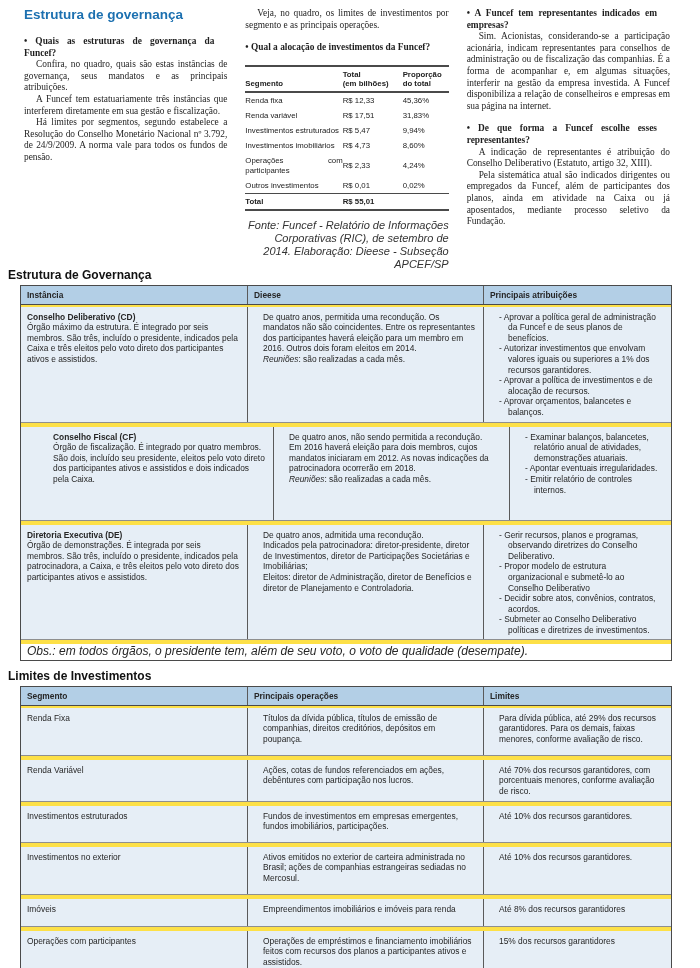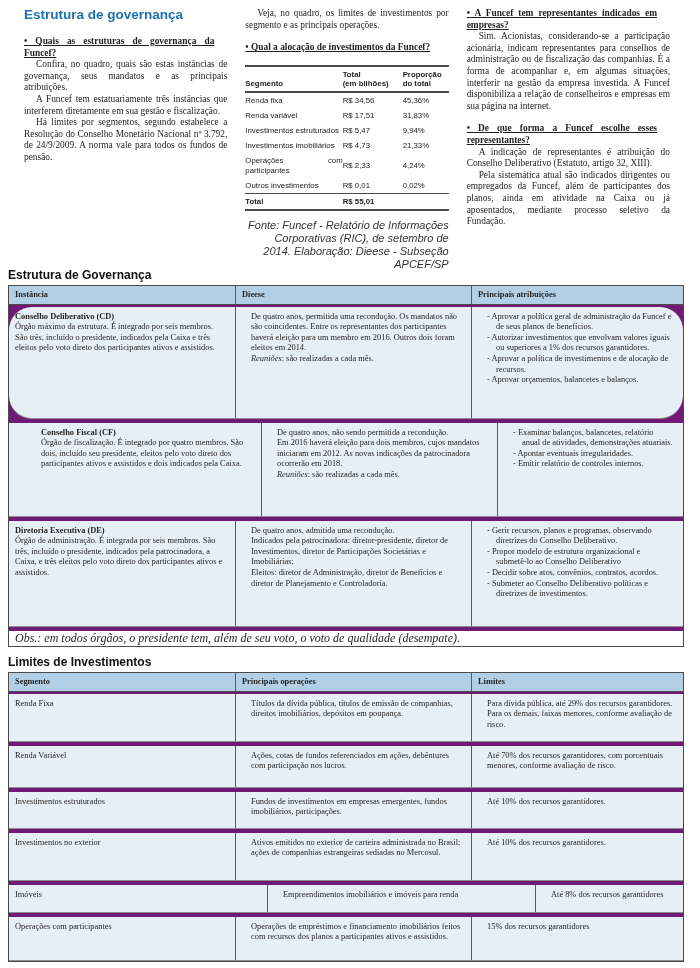"• A Funcef tem representantes" .q { text-decoration: underline -> none }
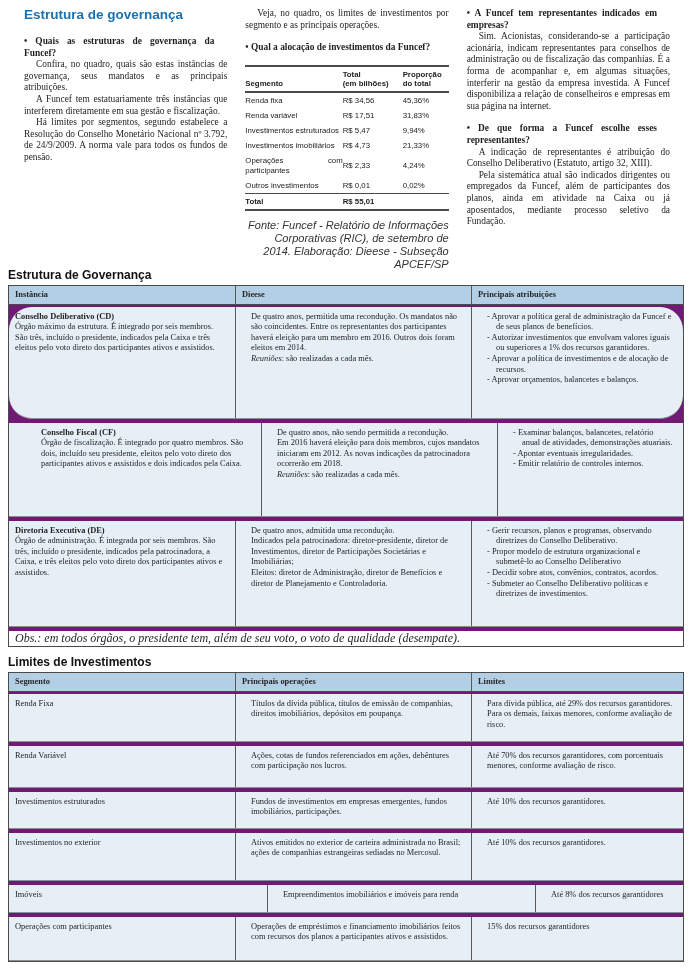"R$ 34,56" td { text: 34,56 -> 12,33 }
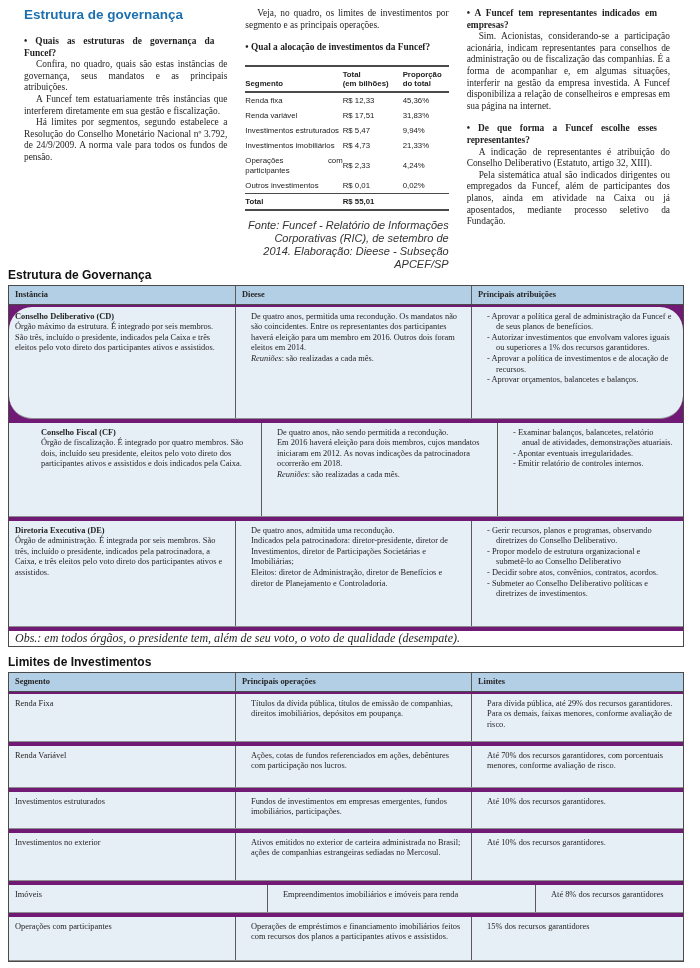"21,33%" td { text: 21,33% -> 8,60% }
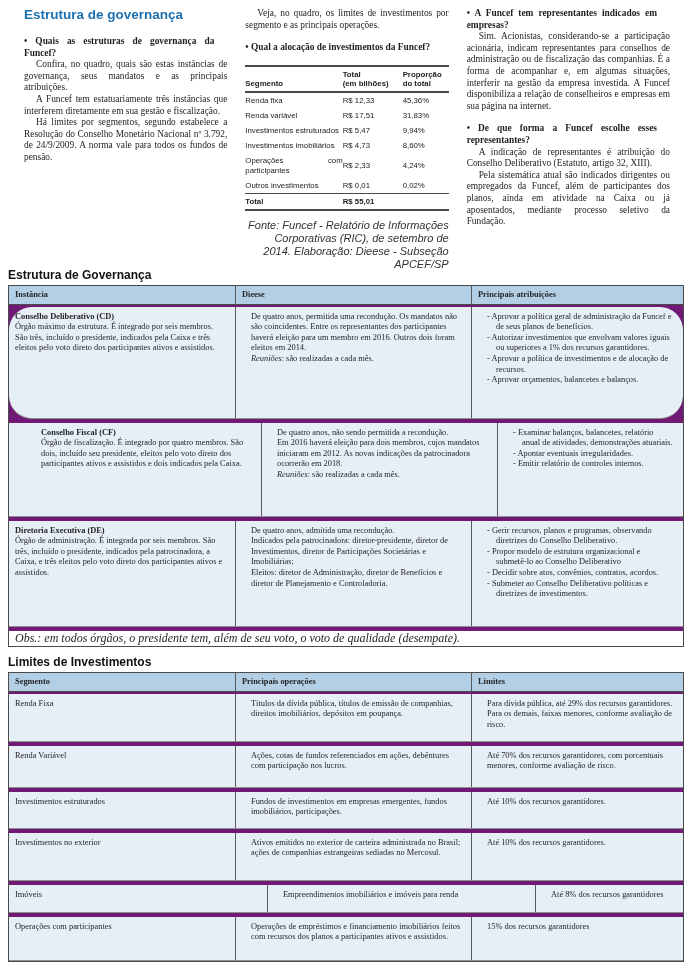"Instância" .dtable { background: #701a75 -> #fde047; font-family: Liberation Serif, serif -> Liberation Sans, sans-serif; margin: 0 8px -> 0 20px }
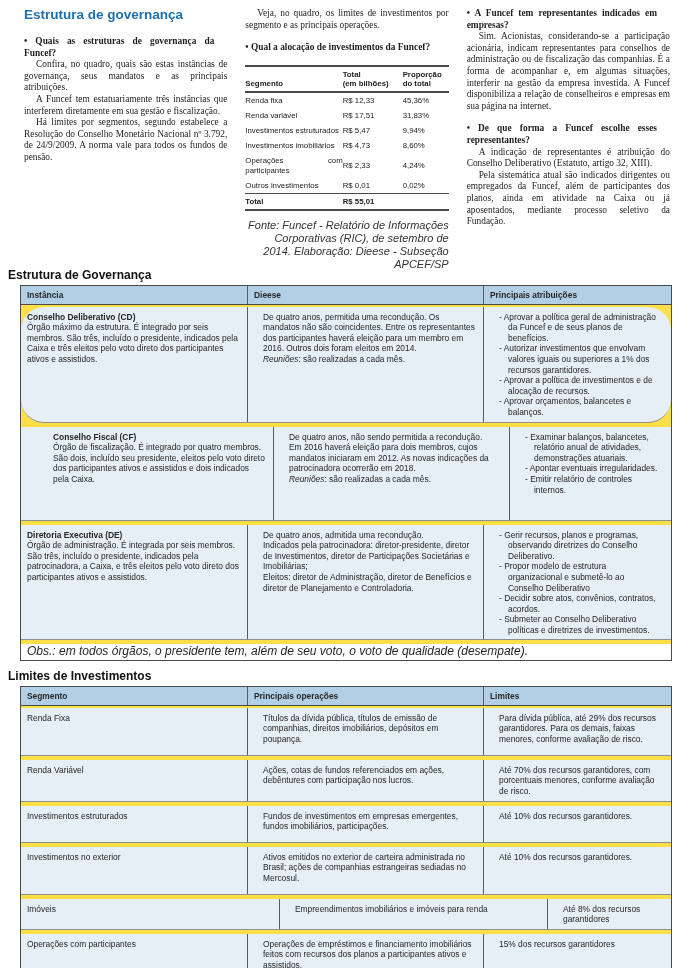"Conselho Deliberativo (CD)" .gr1 { border-radius: 23px -> none }
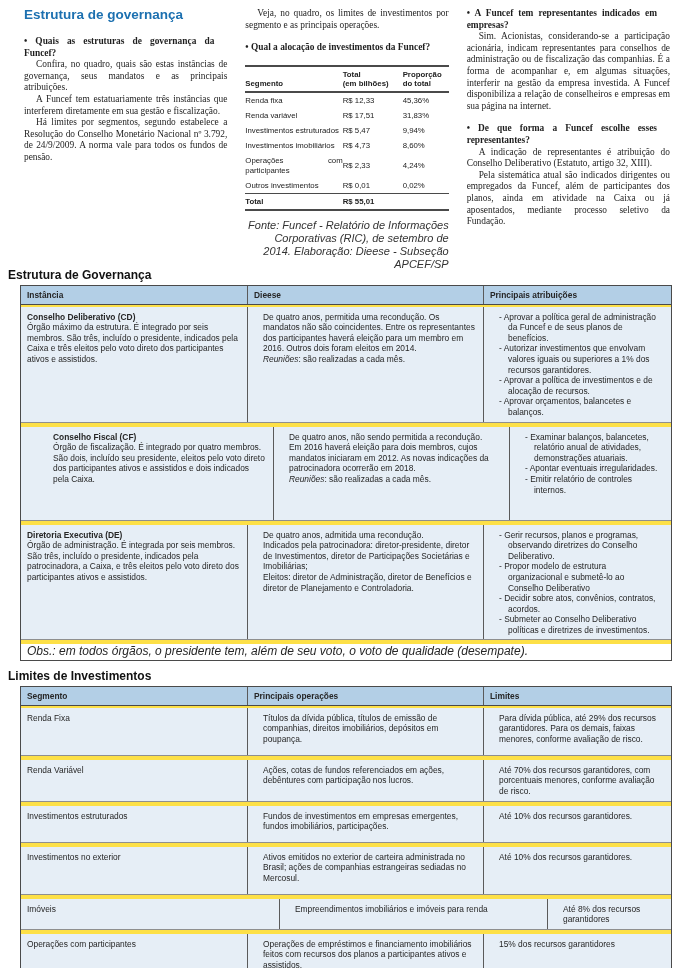"Órgão de administração. É integrada" div { text: administração -> demonstrações }
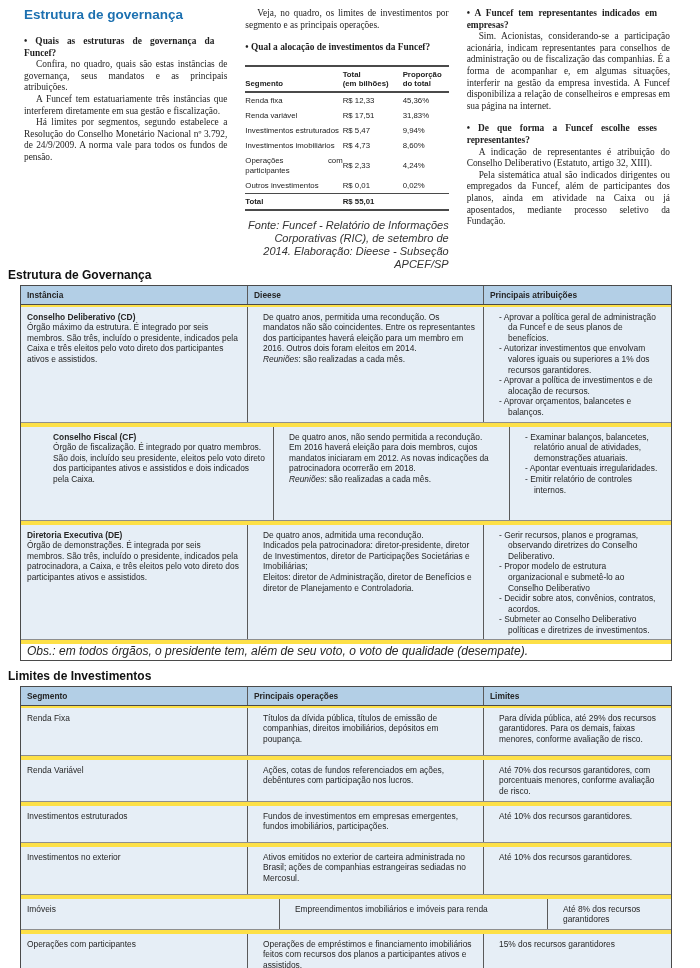"Títulos da dívida pública, títulos" div.tcell { text: imobiliários -> creditórios }
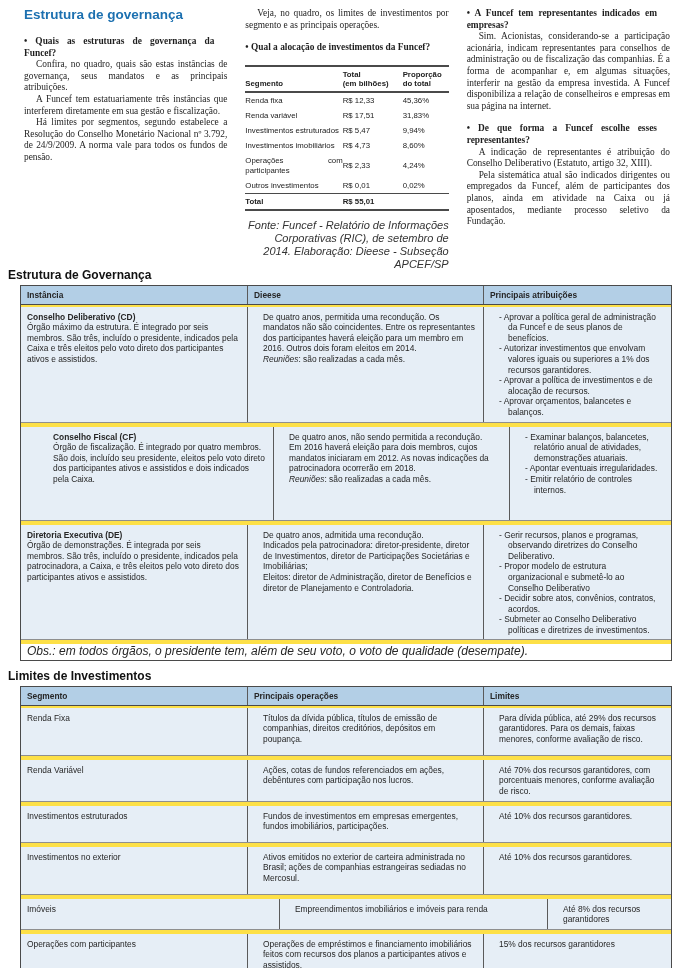"Imóveis" .lr5 { gap: 32px -> none }
